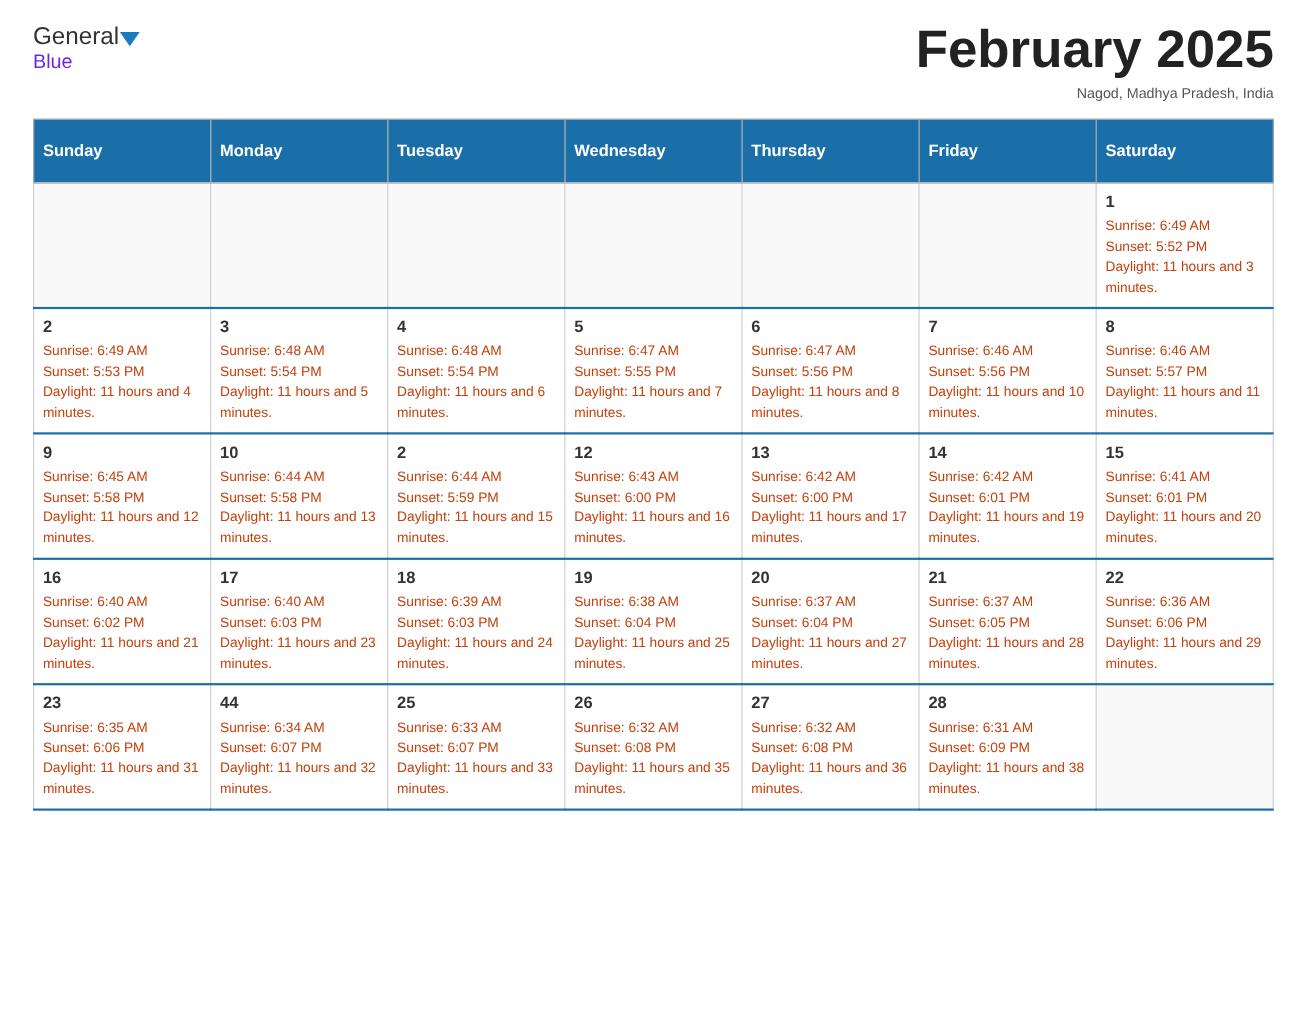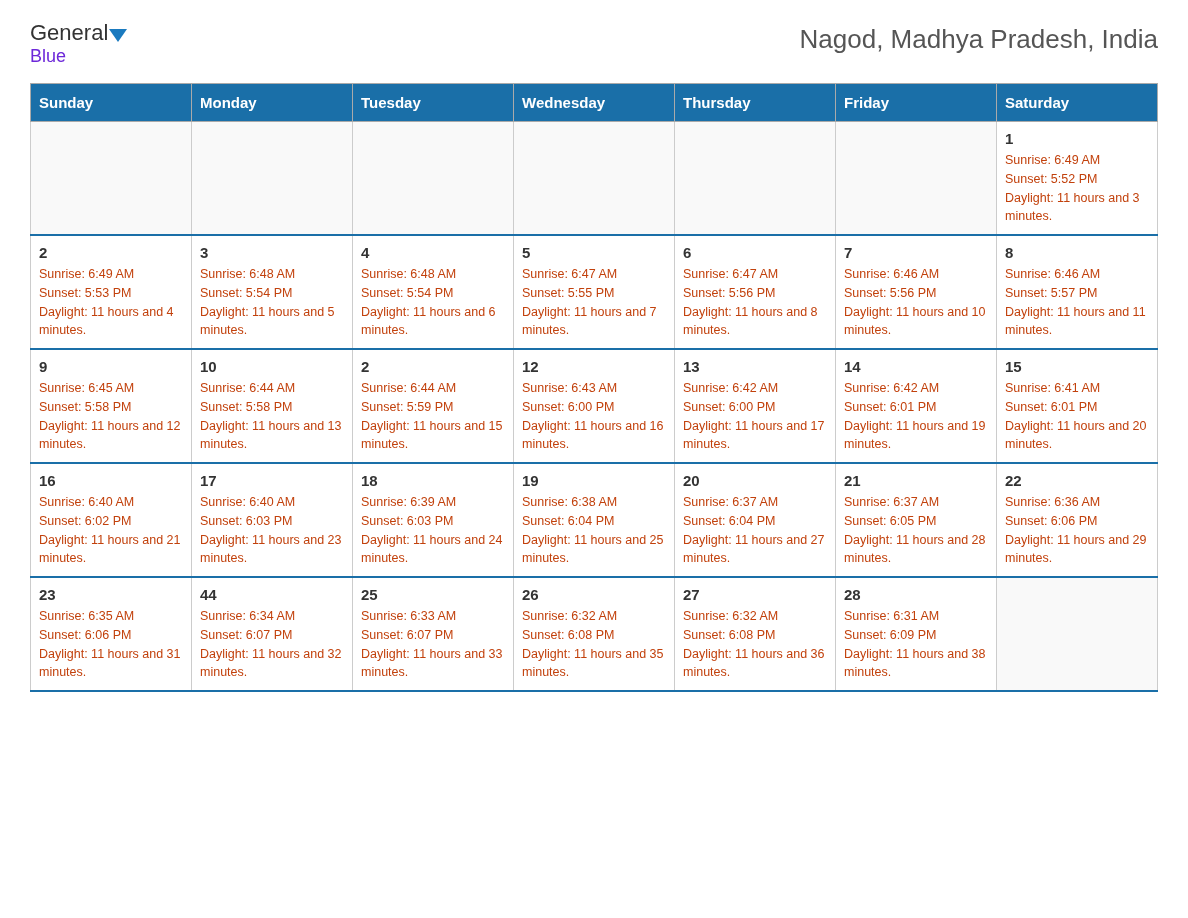"February 2025" div.month-title { html: none -> <div>February 2025</div> }
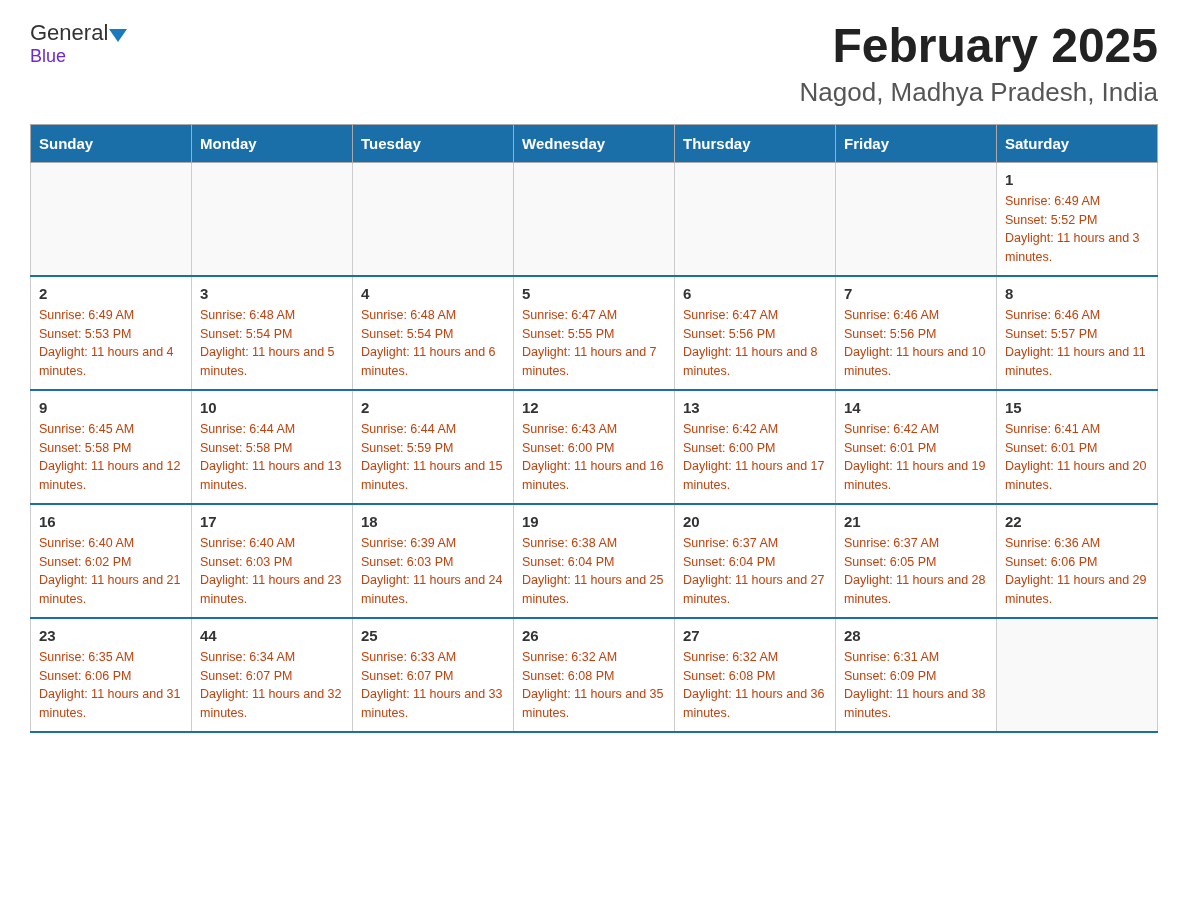"Nagod, Madhya Pradesh, India" .location { font-size: 26px -> 13px }
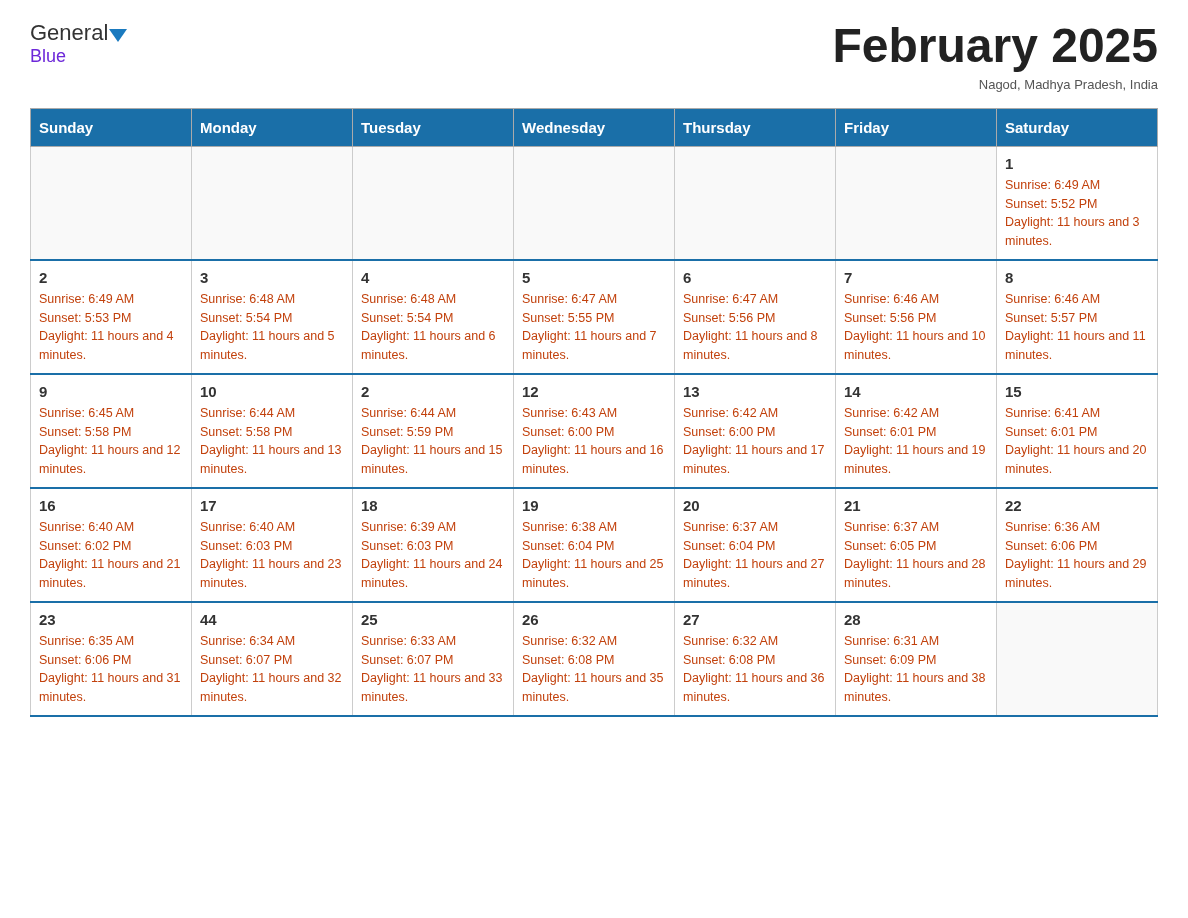"Sunday" .calendar thead tr th { padding: 10px 8px -> 20px 8px }
